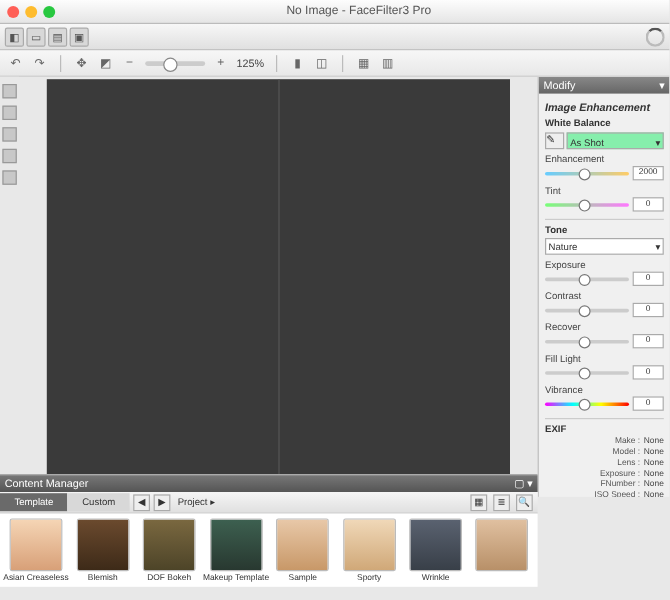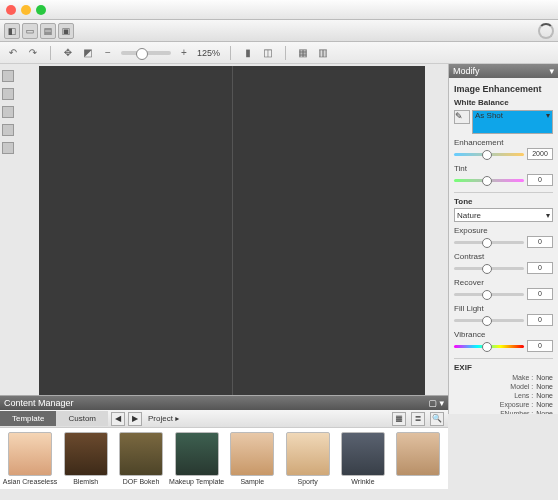"No Image - FaceFilter3 Pro" div.title { html: none -> <div>No Image - FaceFilter3 Pro</div> }
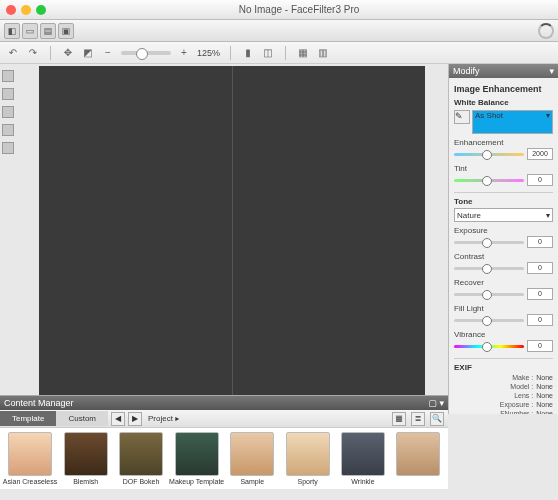"Image Enhancement" .rp-section-title { font-style: none -> italic }
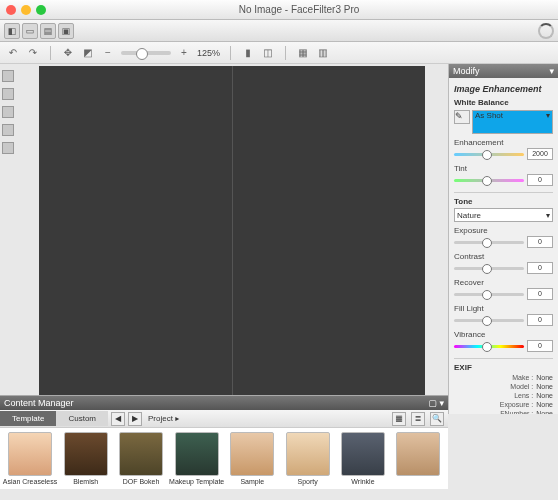"As Shot" .wb-sel { align-items: flex-start -> flex-end; background: #0ea5e9 -> #86efac; height: 24px -> 14px }
